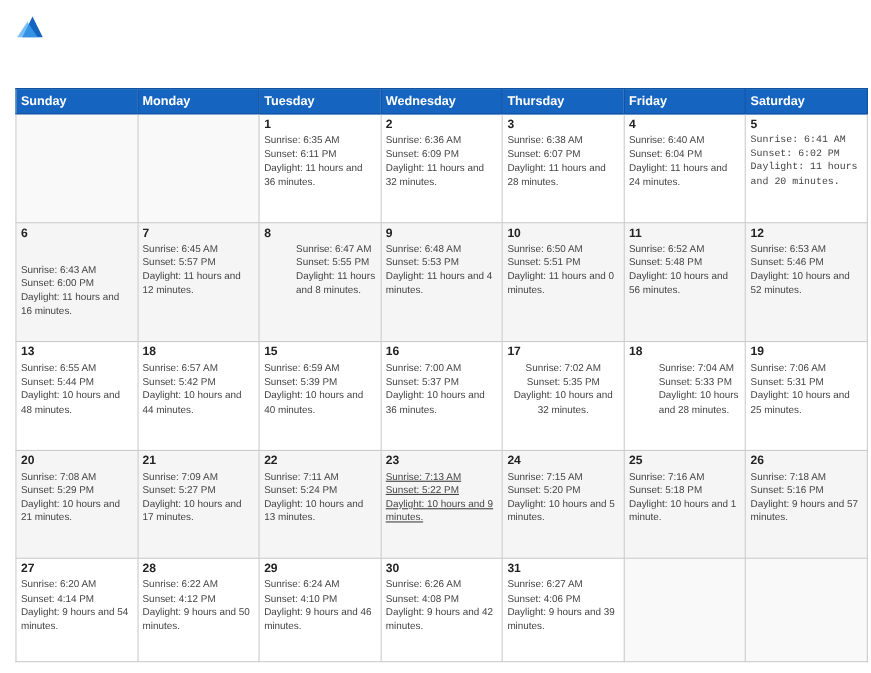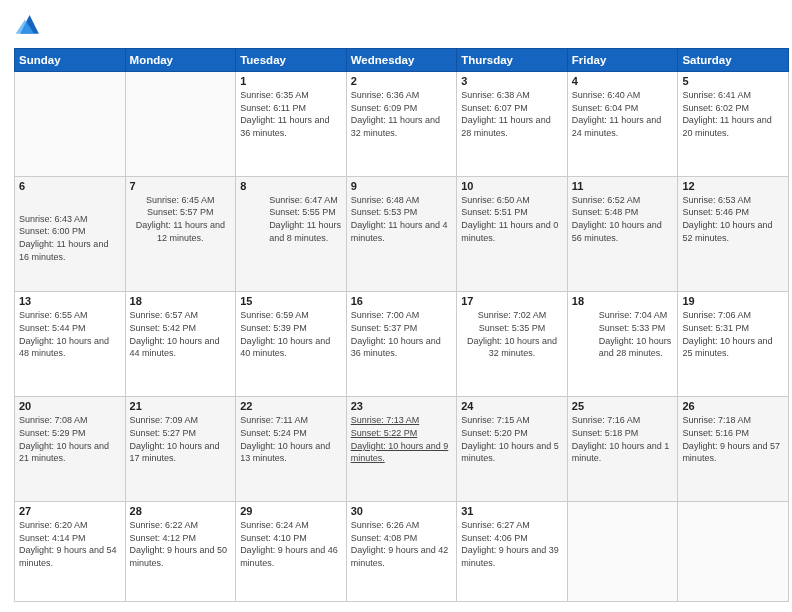"Sunday" .page { gap: none -> 32px }
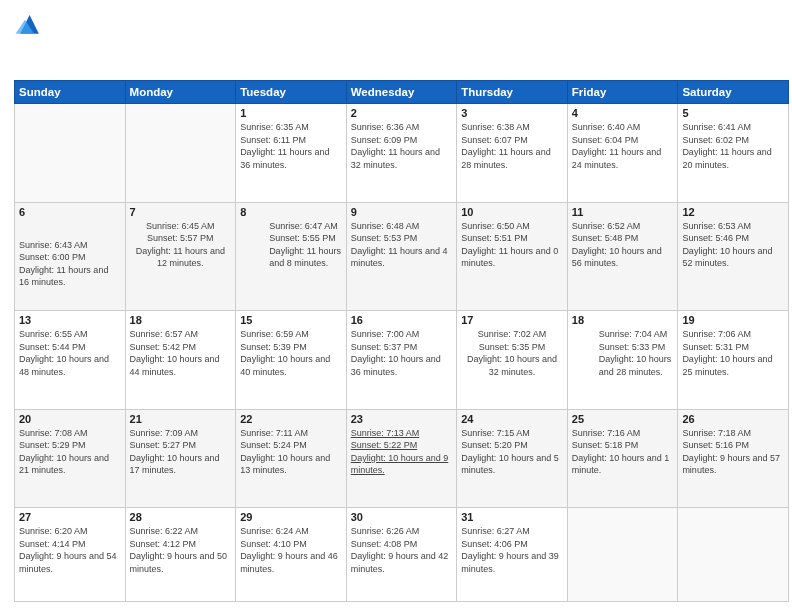"Sunrise: 6:41 AM" div.day-info { font-family: none -> Liberation Mono, monospace }
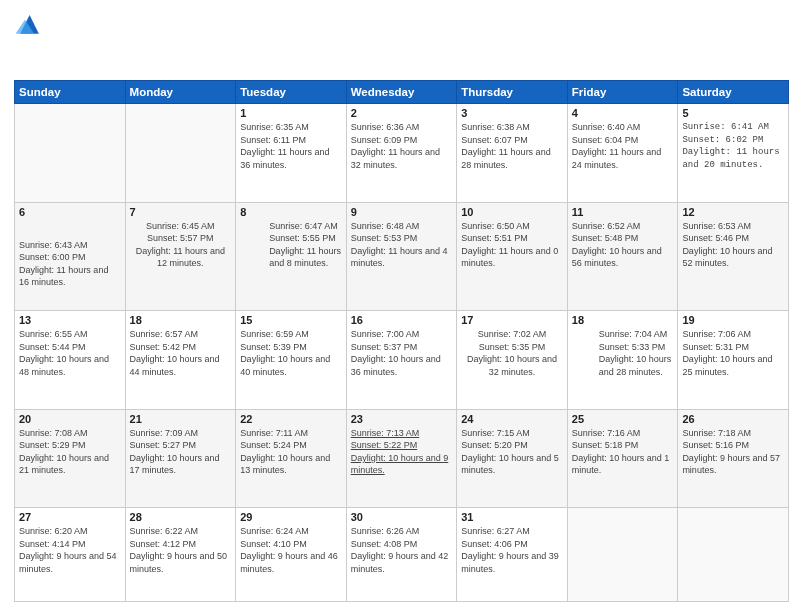"Sunrise: 6:45 AM" div.day-info { text-align: center -> none }
